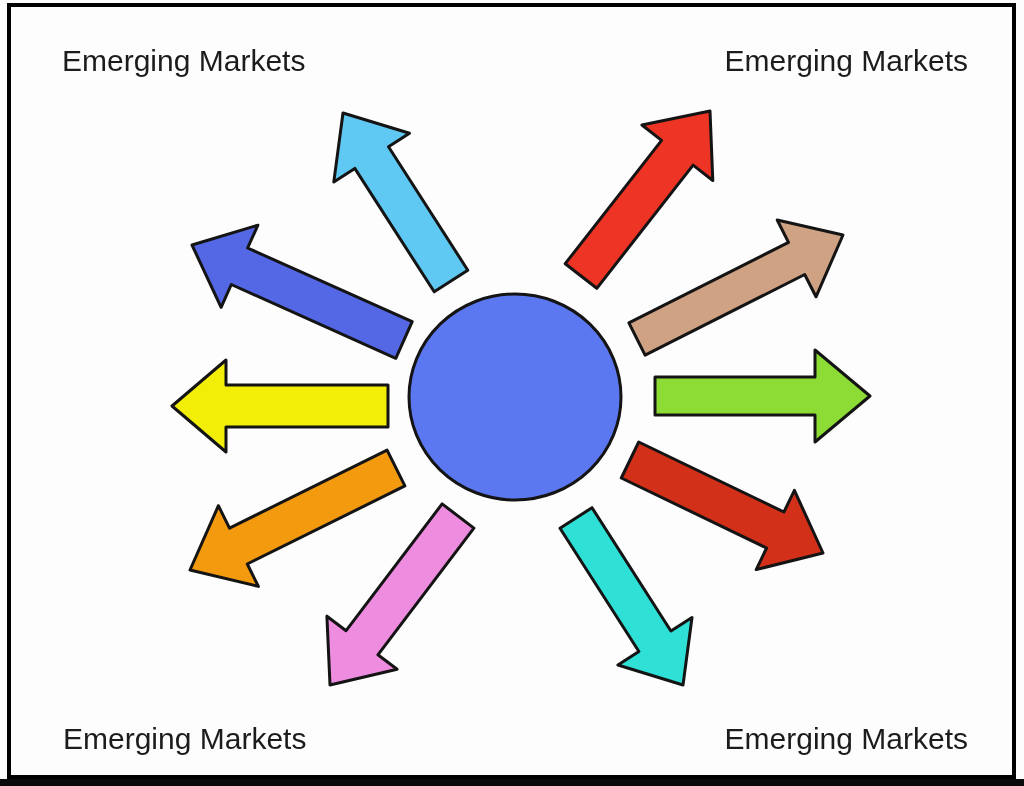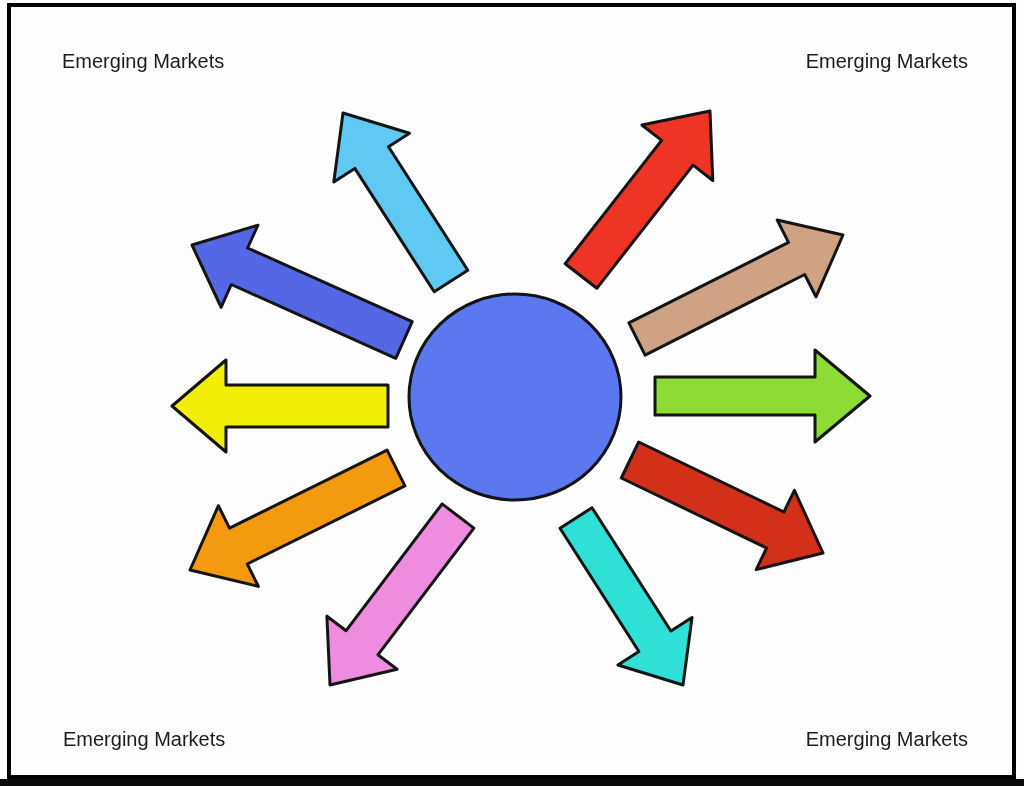"Emerging Markets" .corner-label { font-size: 20px -> 30px }
